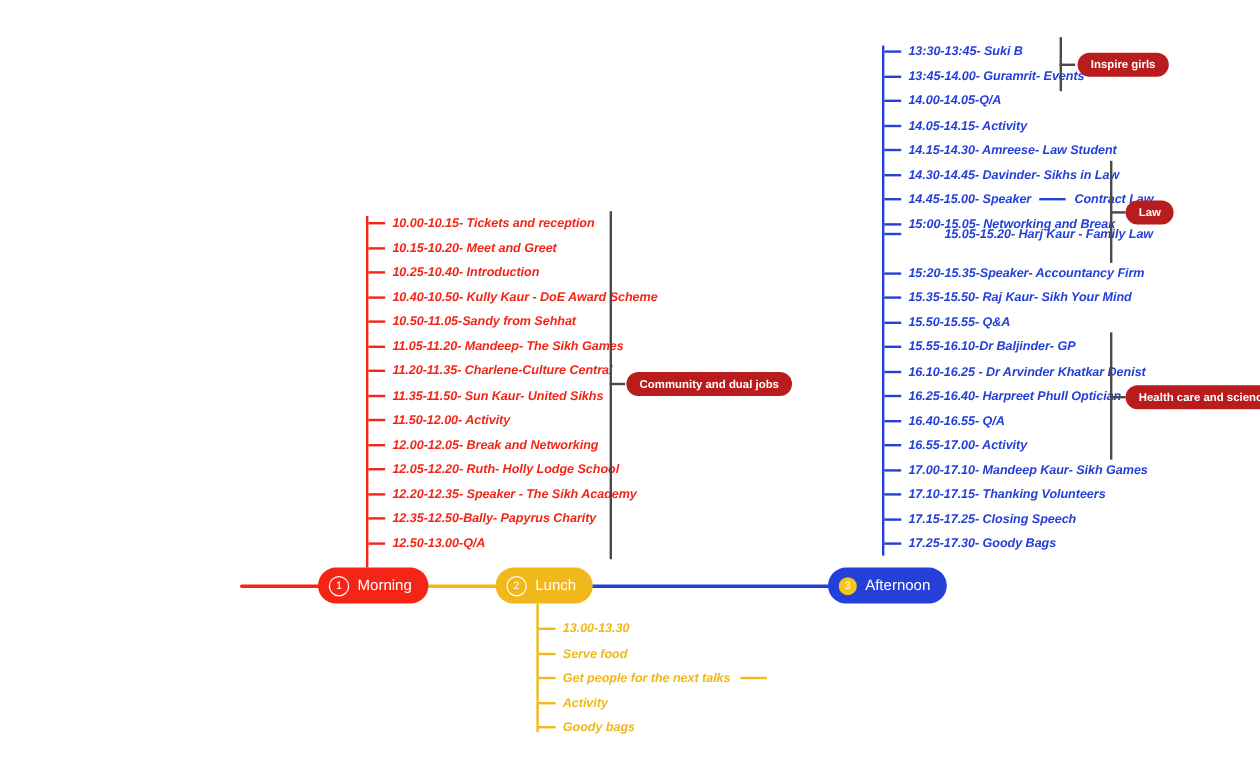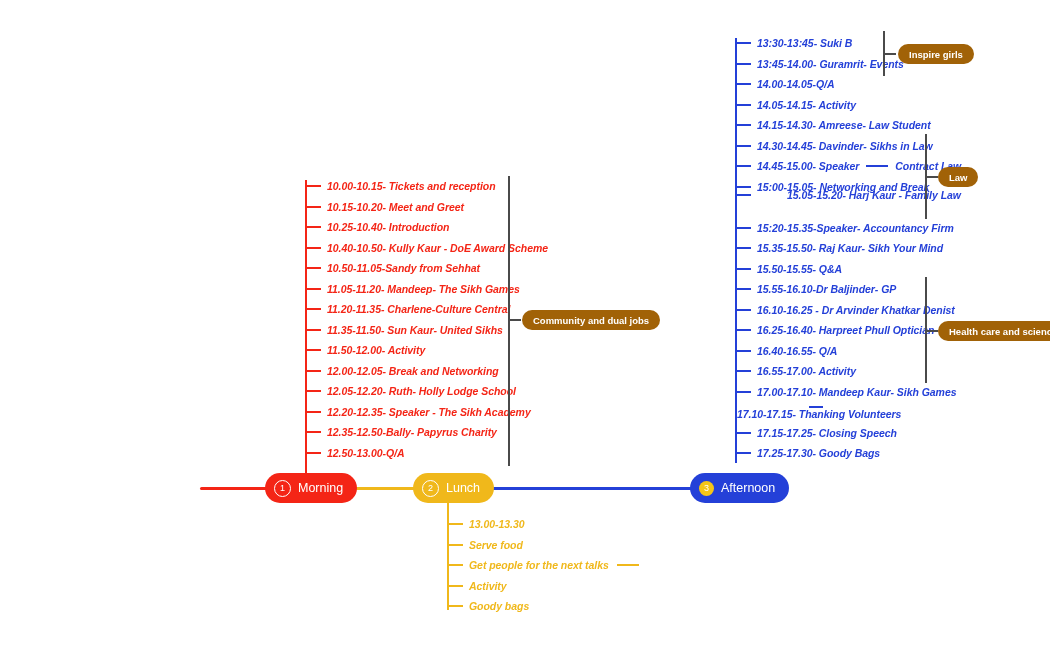"Inspire girls" .badge { background: #a16207 -> #b91c1c }
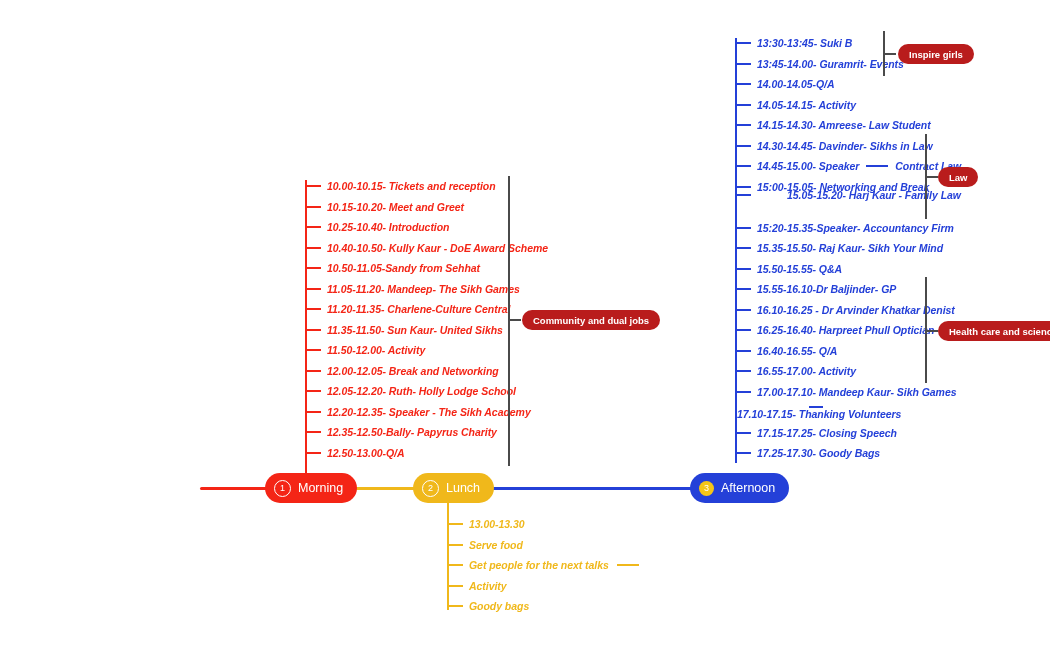"17.10-17.15- Thanking Volunteers" div.leaf { flex-direction: column -> none }
